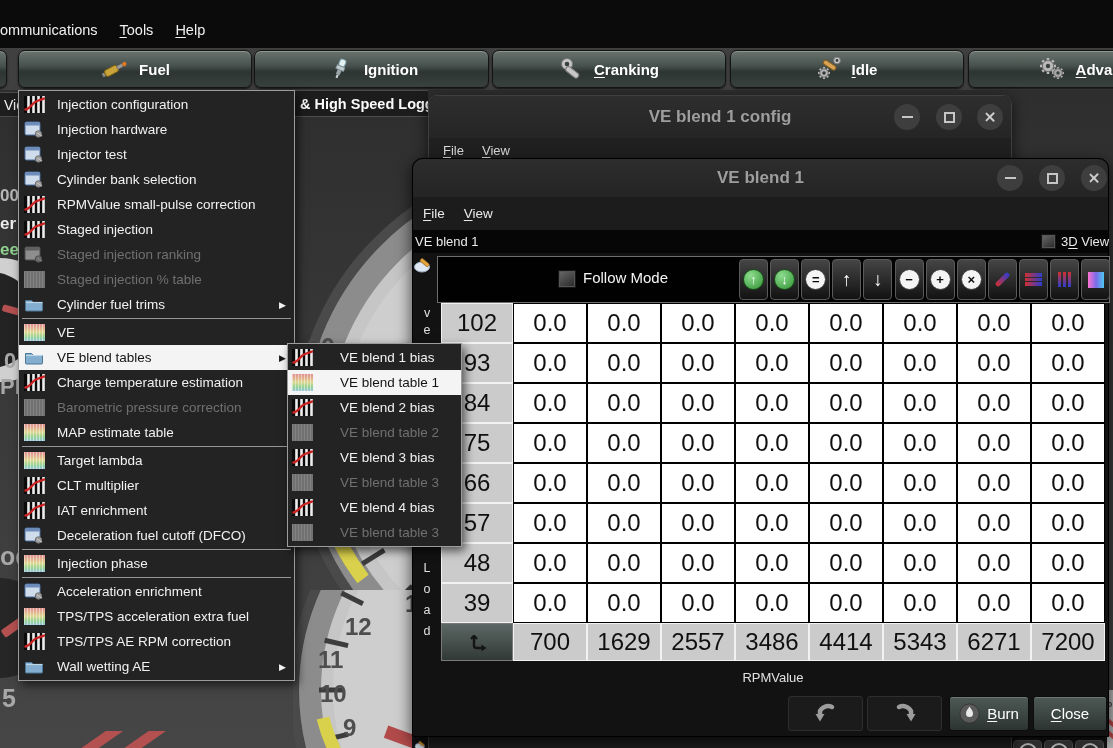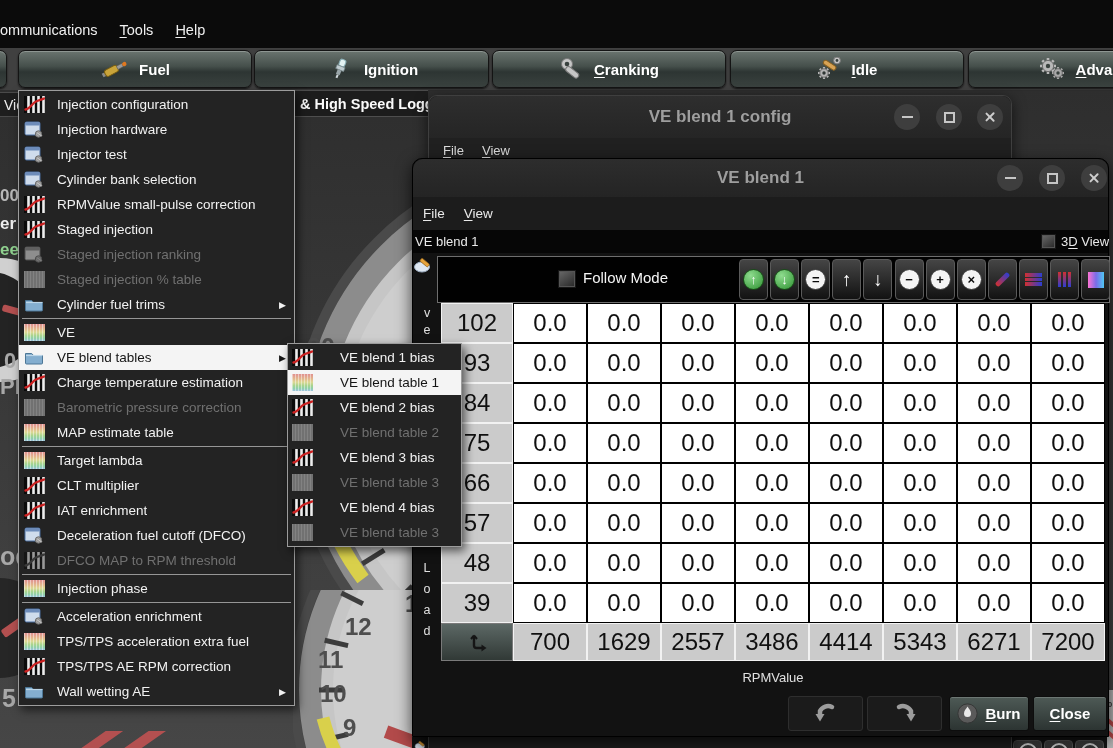"DFCO MAP to RPM threshold" div.menu-item { html: <div> <span> <svg> <rect></rect> <rect></rect> <rect></rect> <rect></rect> <rect></rect> <path></path> </svg> </span> <span>DFCO MAP to RPM threshold</span> </div> -> none }
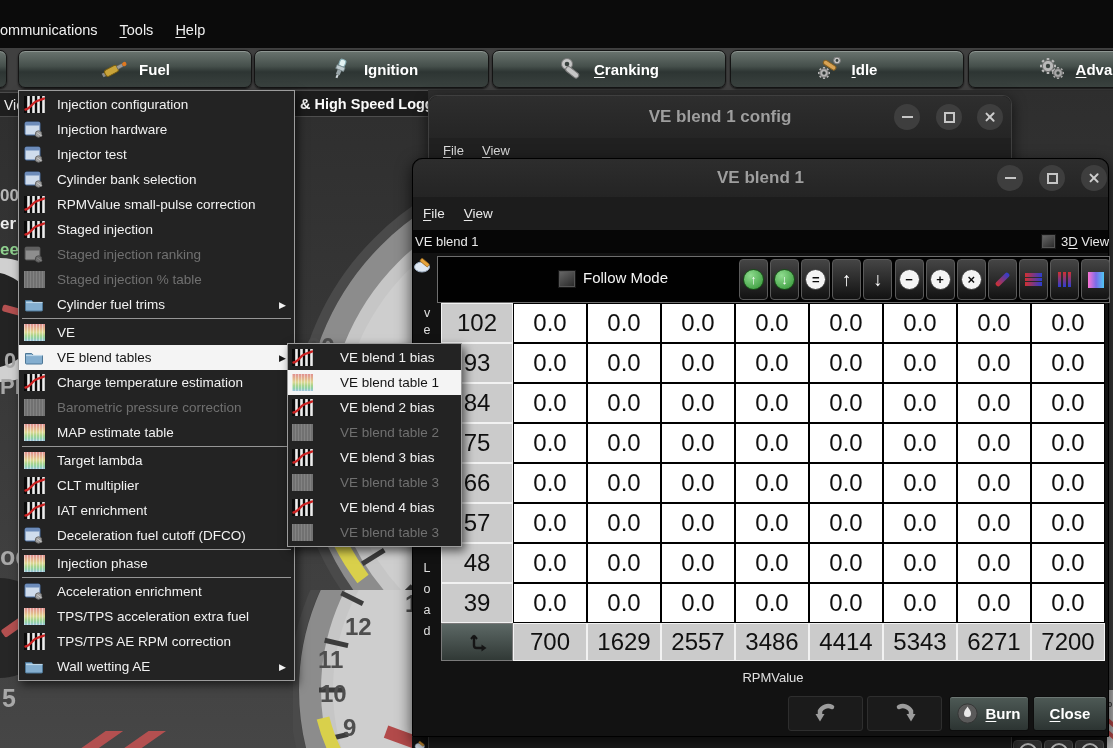"Burn" .fbtn.grnbtn { font-weight: bold -> normal }
